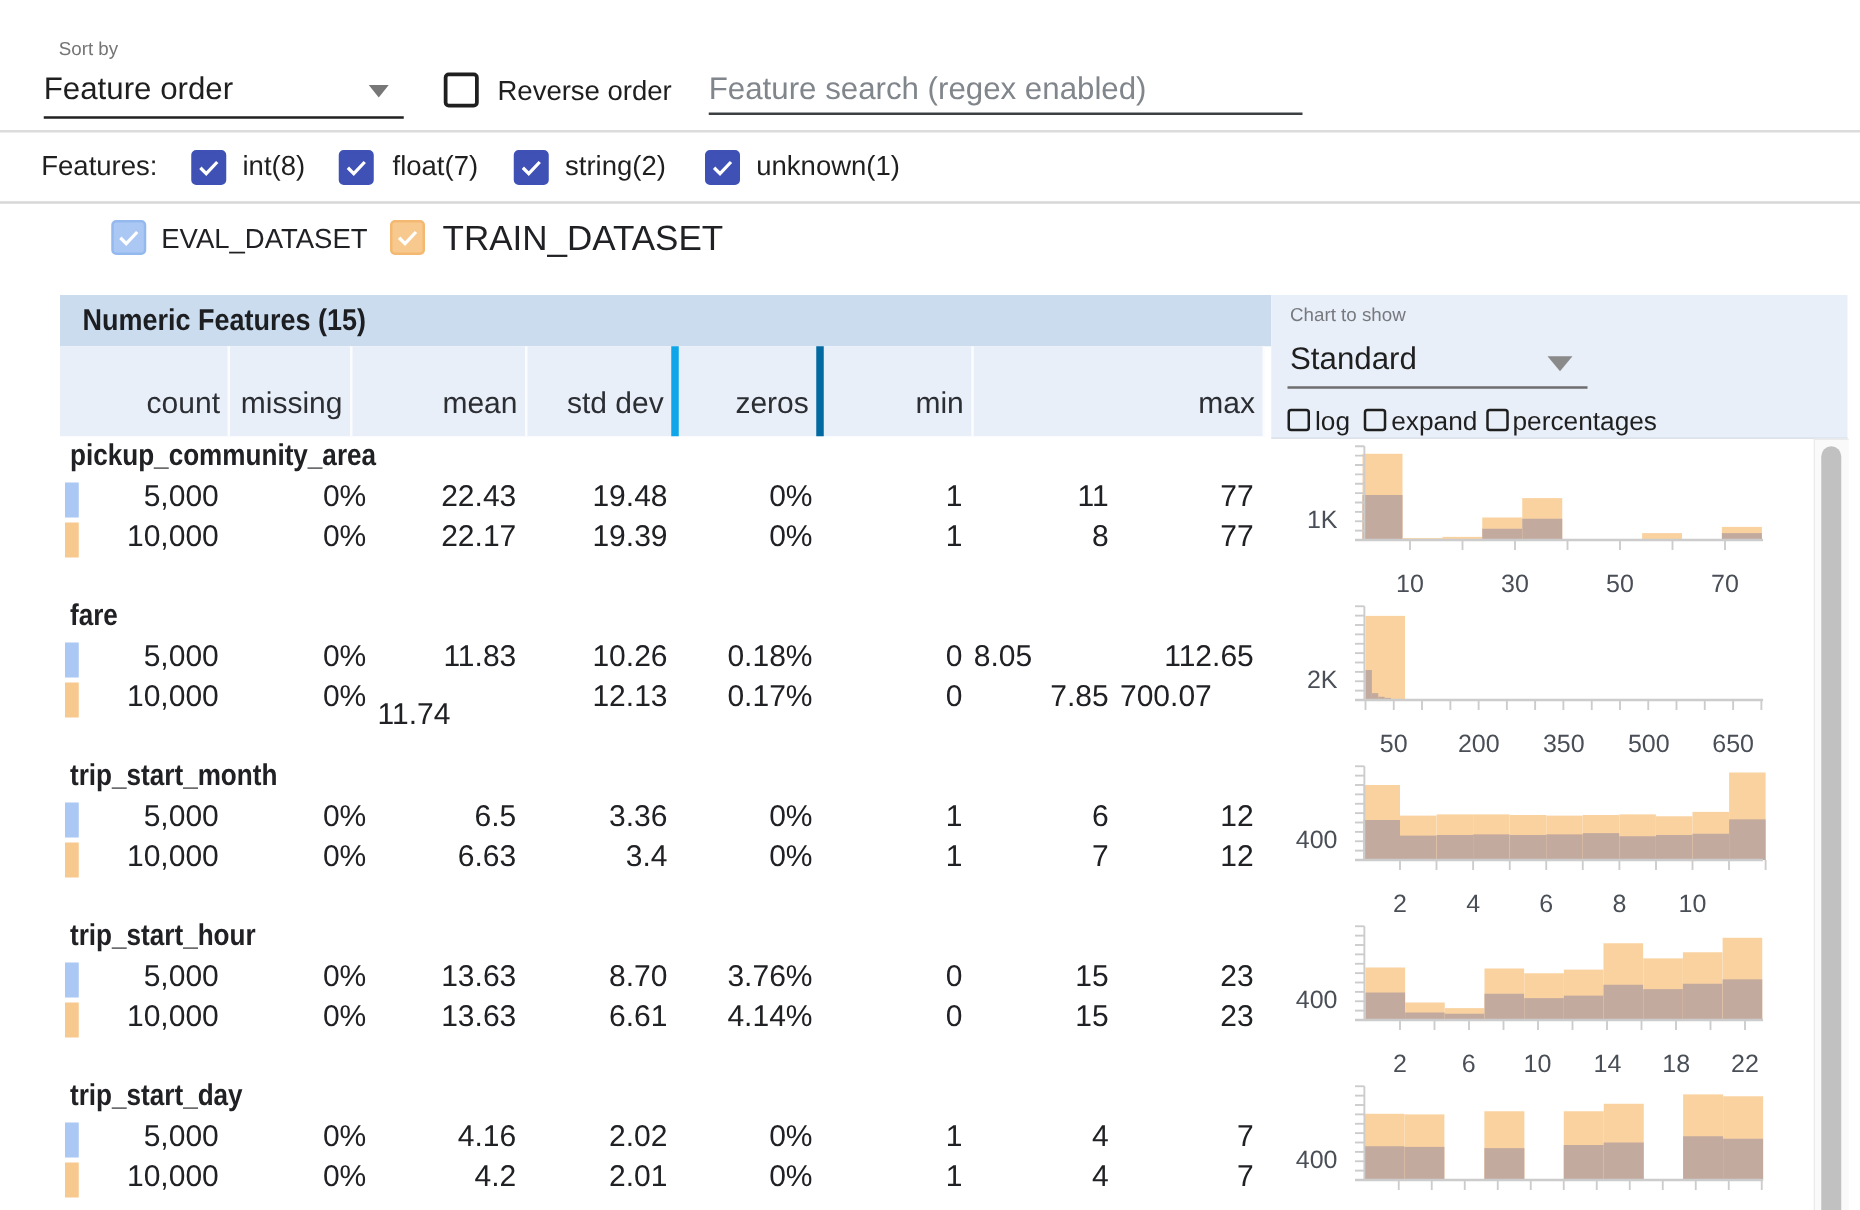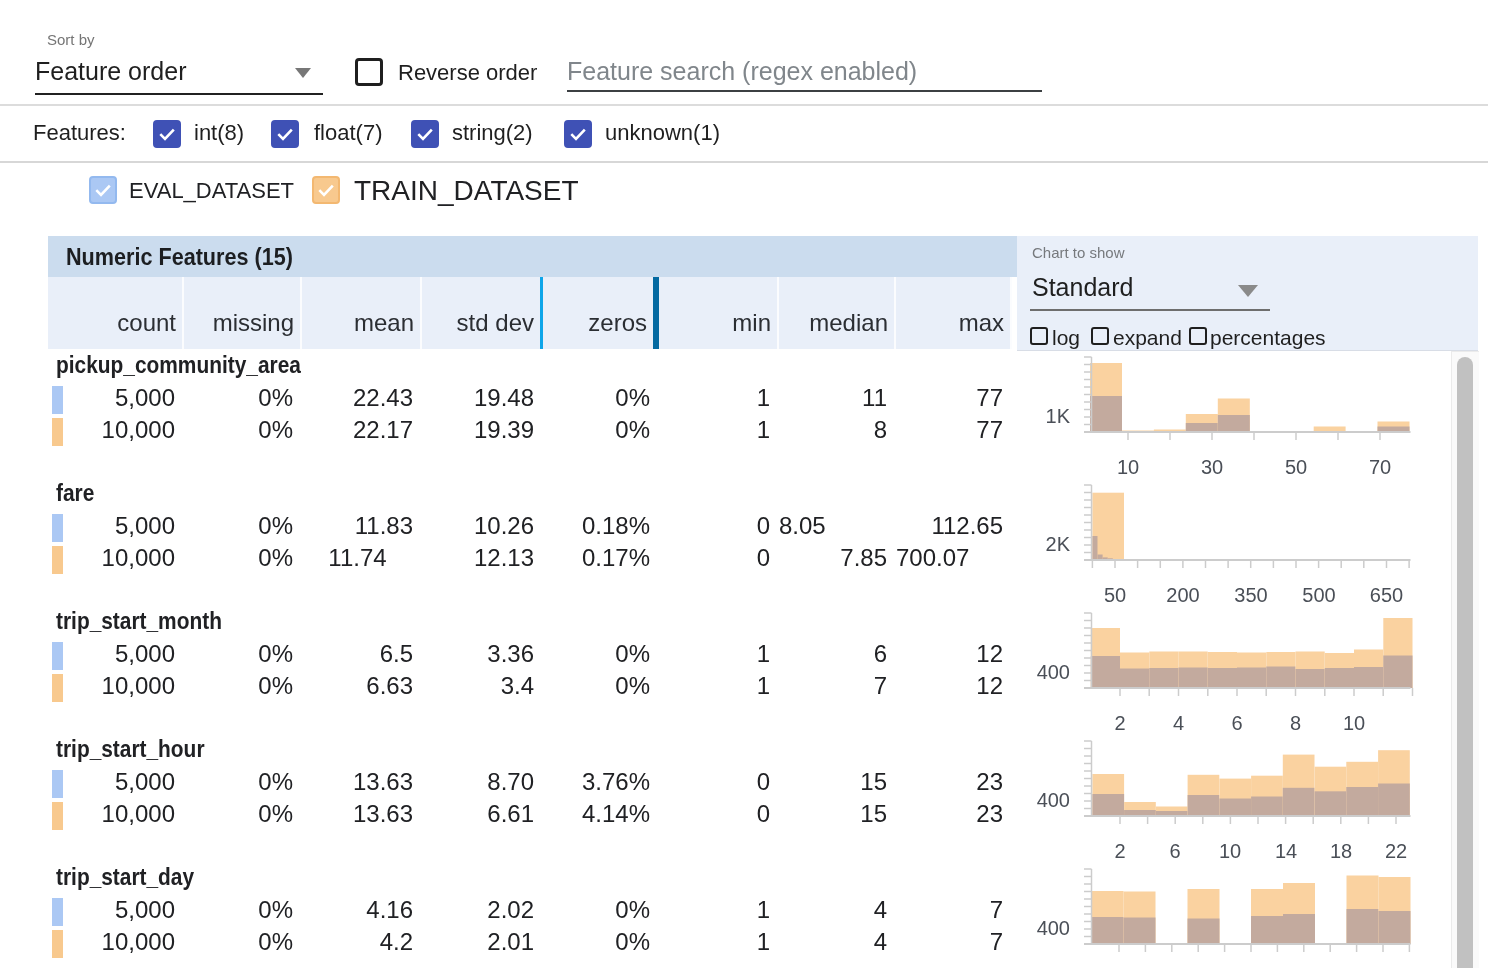"missing" div { width: 118px -> 98px }
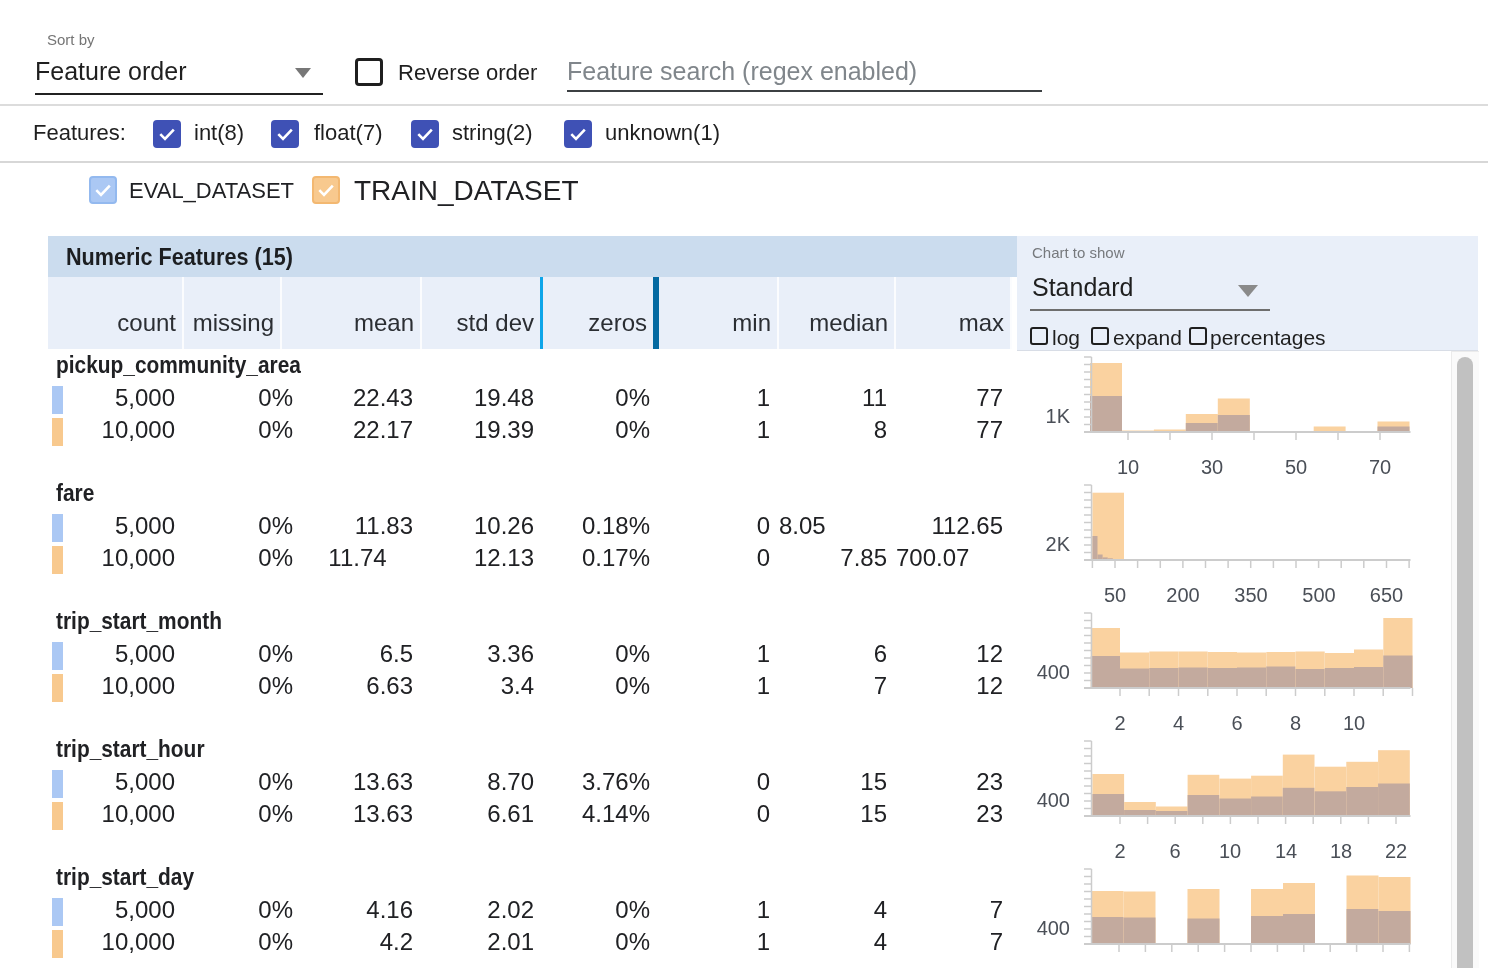"std dev" div { border-right: 3px solid #0ea5e9 -> 6px solid #0ea5e9 }
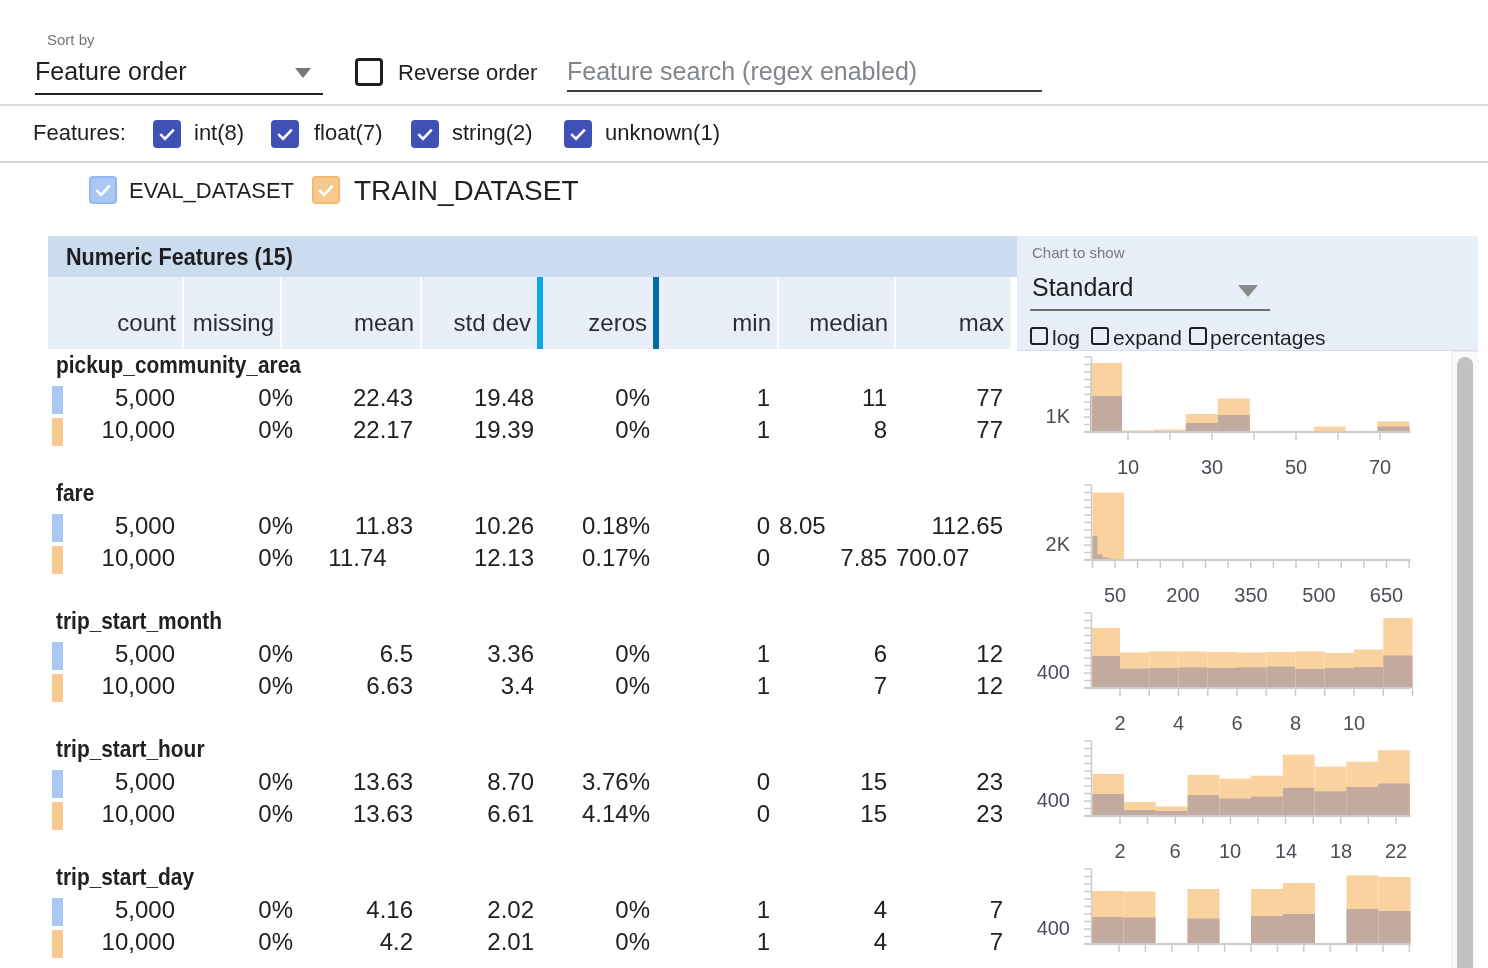"median" div { html: <div>median</div> -> none }
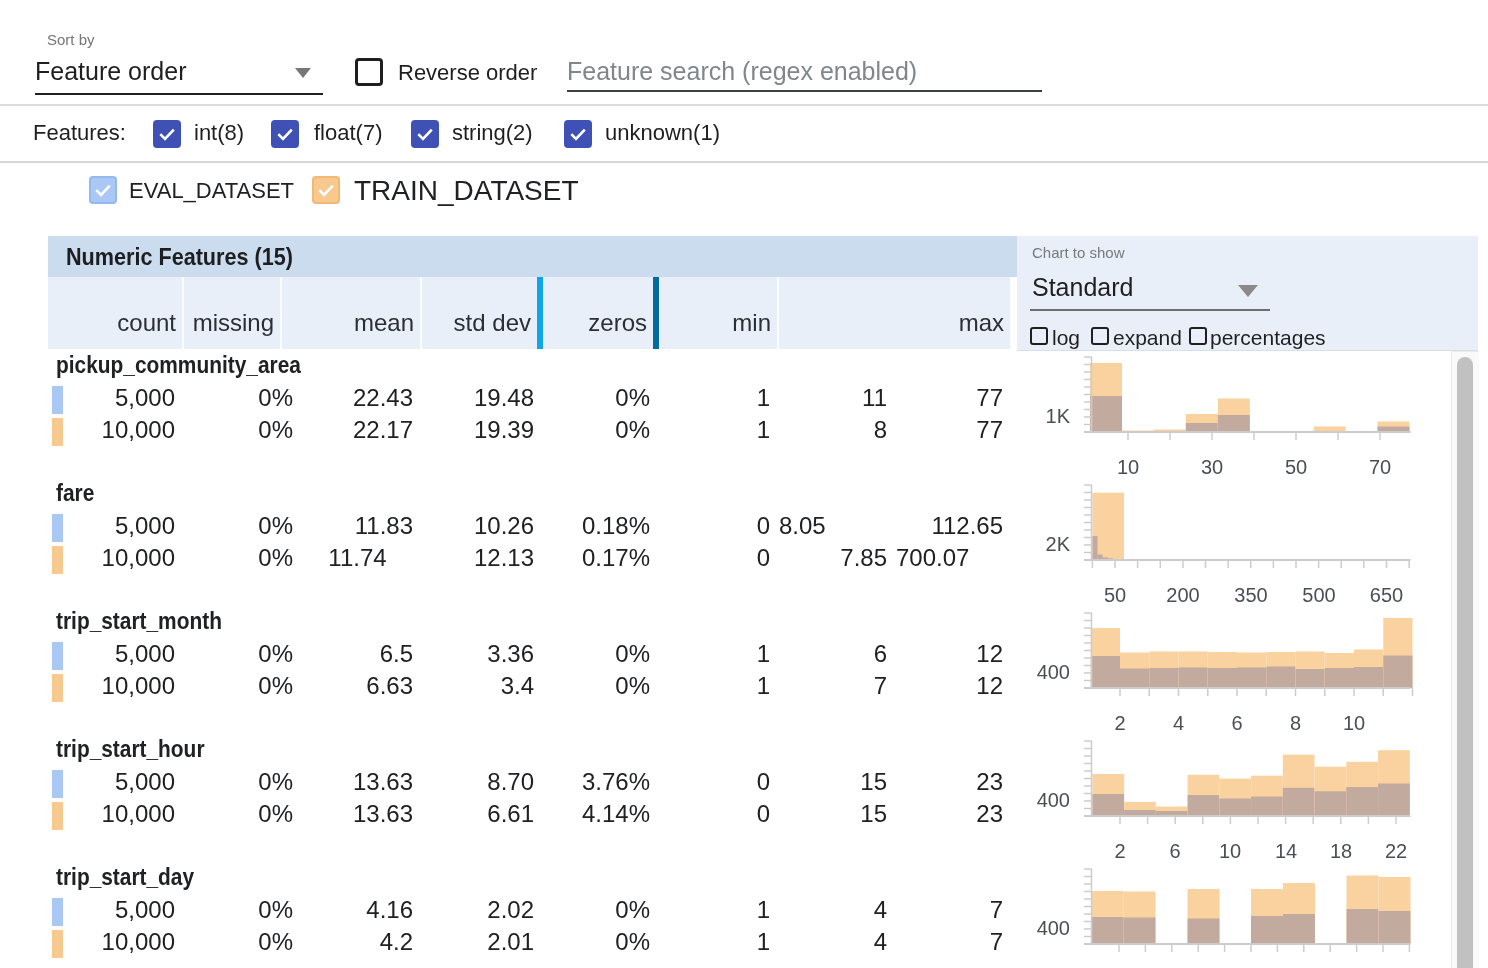"11.74" div { text-align: center -> left; top: 0 -> 14px }
